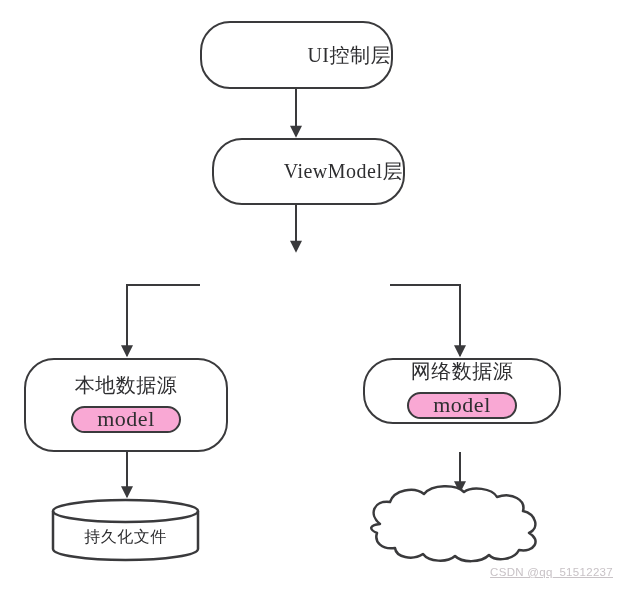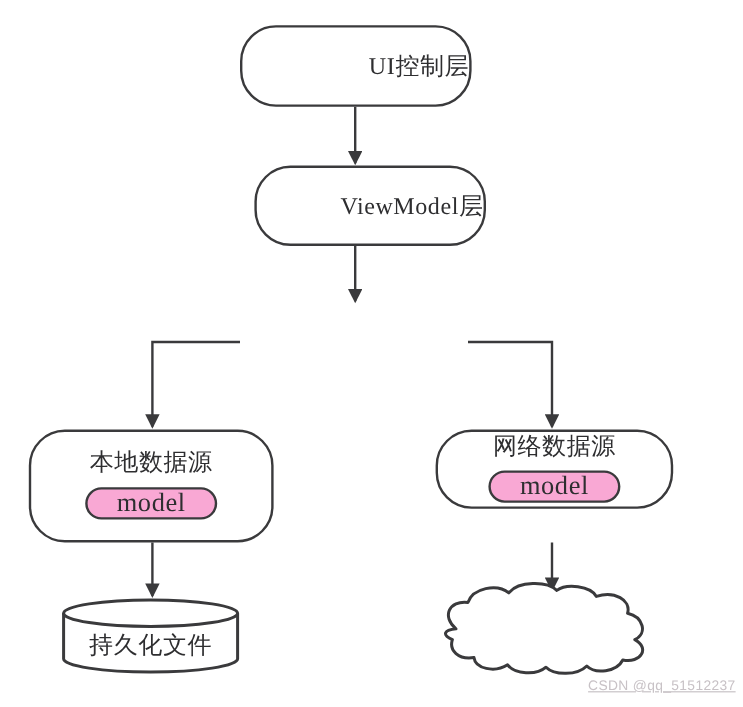"持久化文件" .shape-label { font-size: 20px -> 16px }
